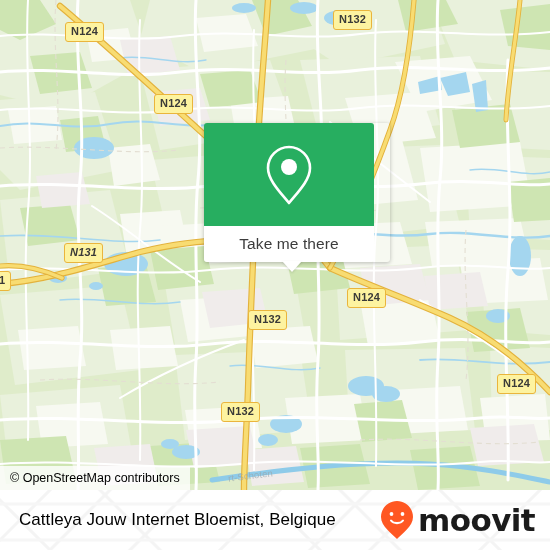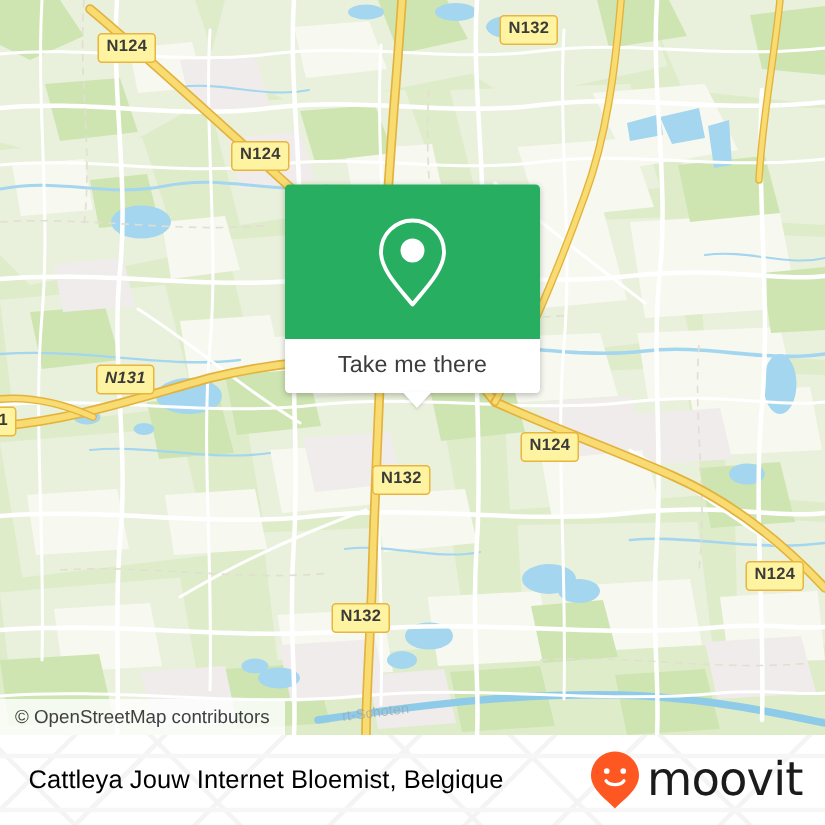"Take me there" #popup-card { left: 190px -> 204px; padding-left: none -> 16px }
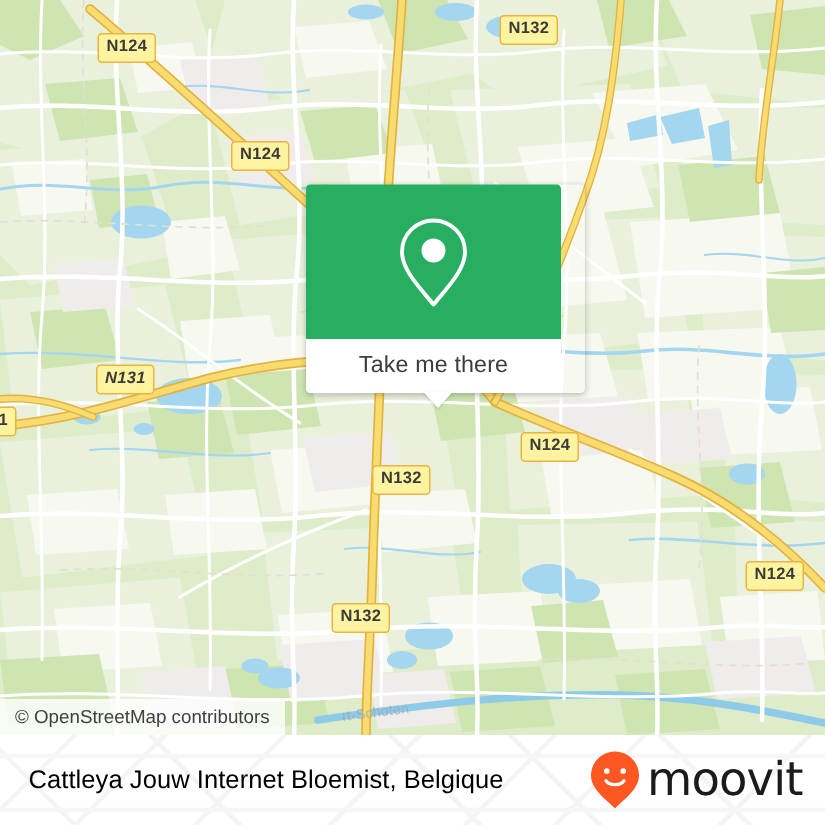"© OpenStreetMap contributors" #osm-attribution { color: #404040 -> #000000 }
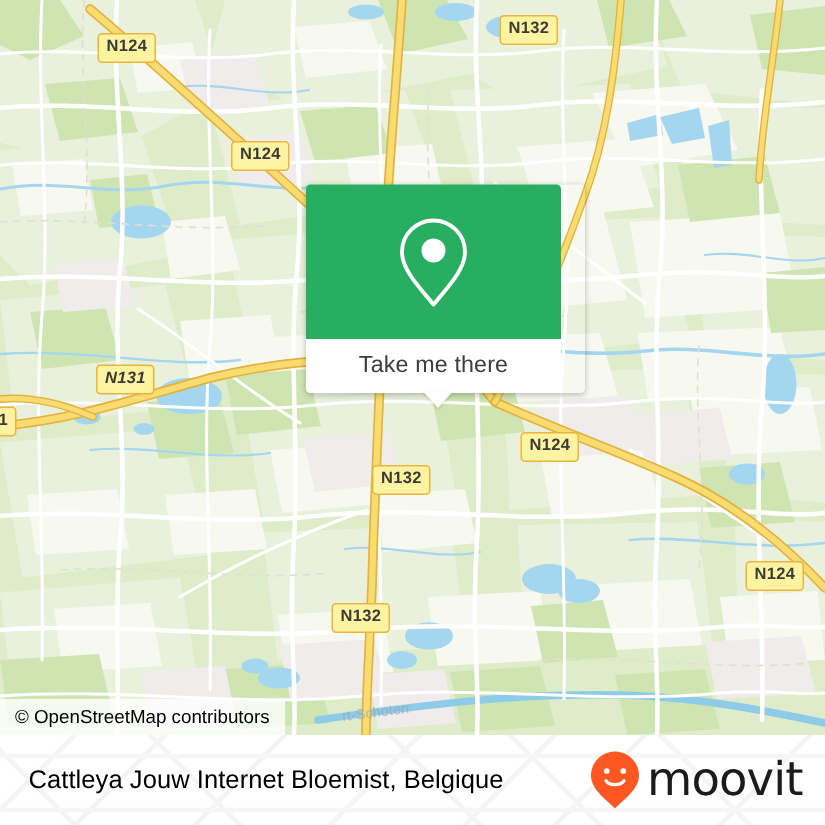"moovit" #moovit-wordmark { font-weight: normal -> bold }
